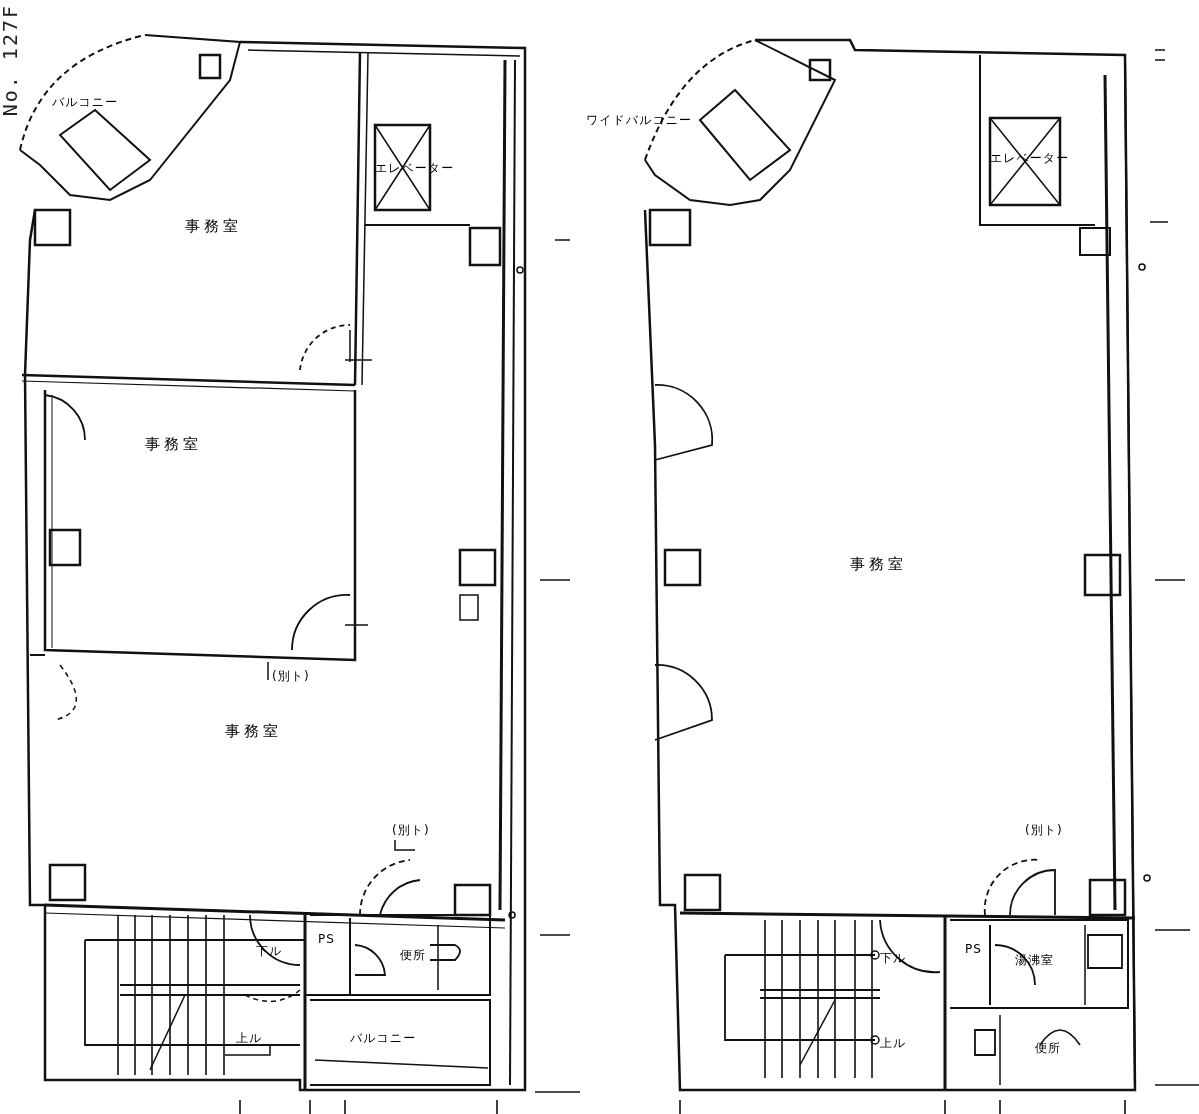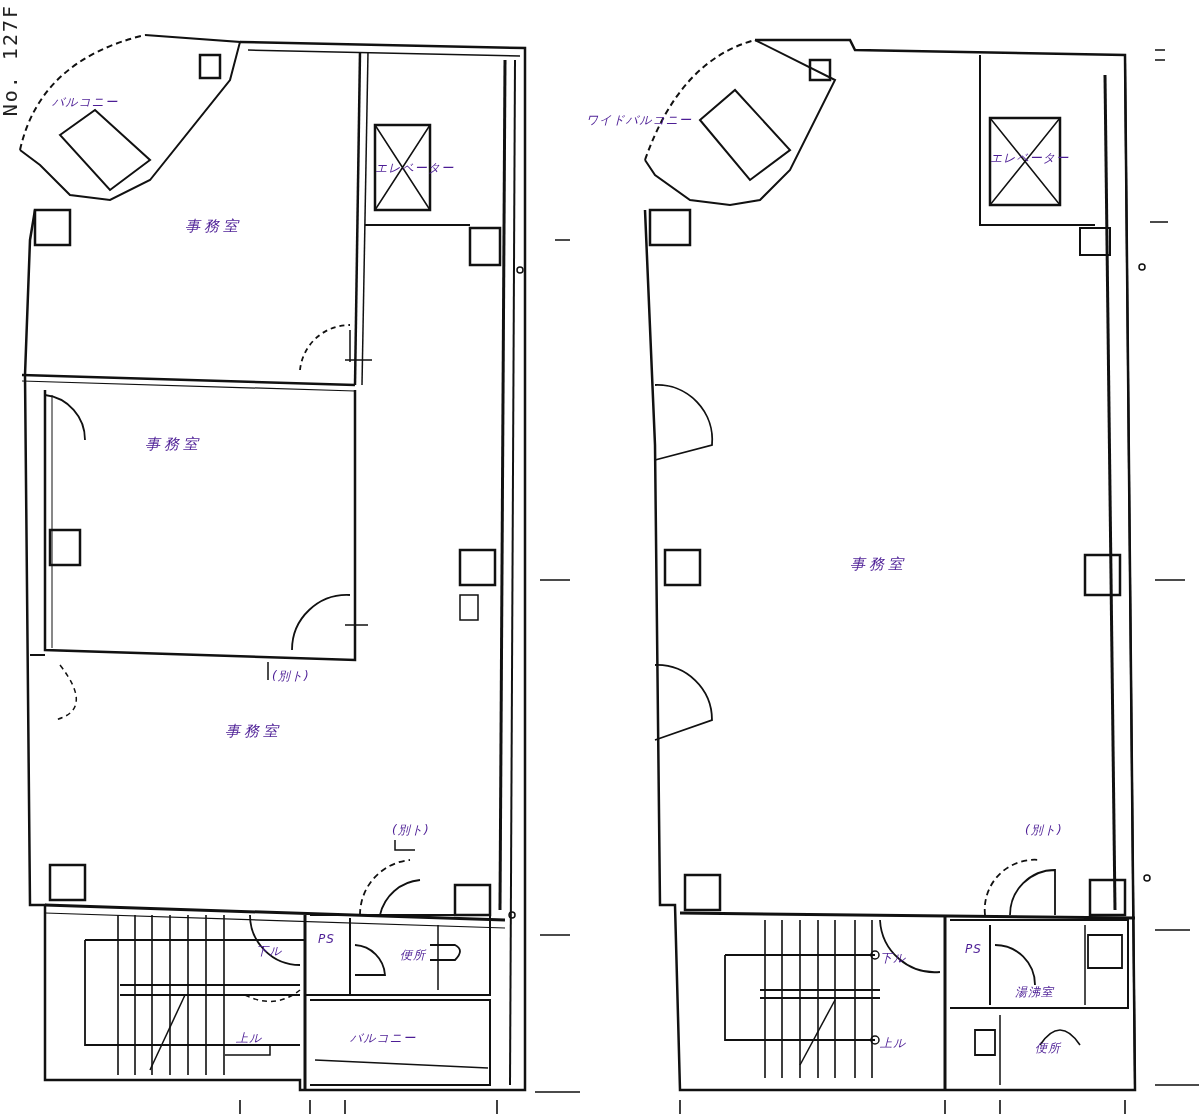"バルコニー" .lbl { color: #4c1d95 -> #000000; font-style: italic -> none }
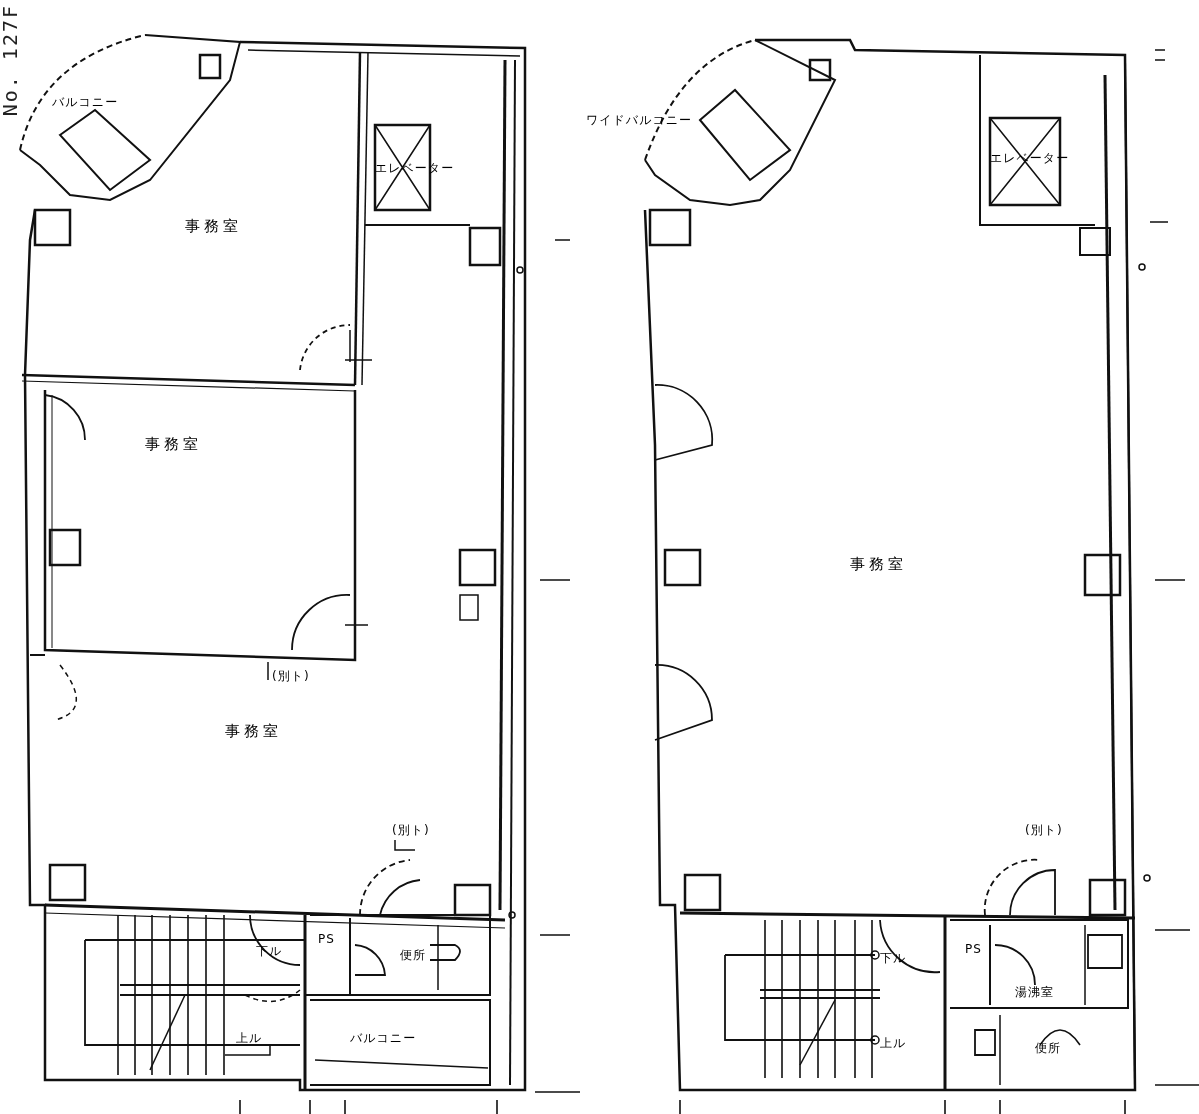"湯沸室" div.lbl { top: 984px -> 952px }
